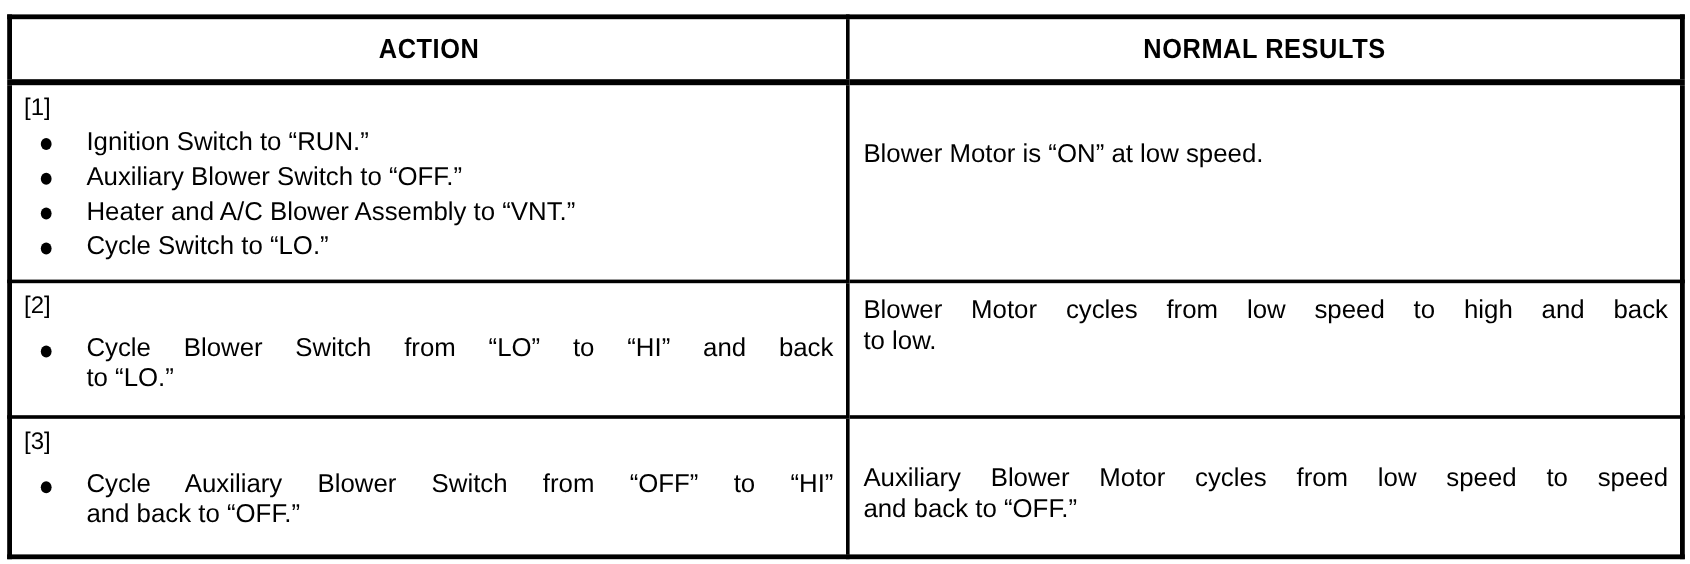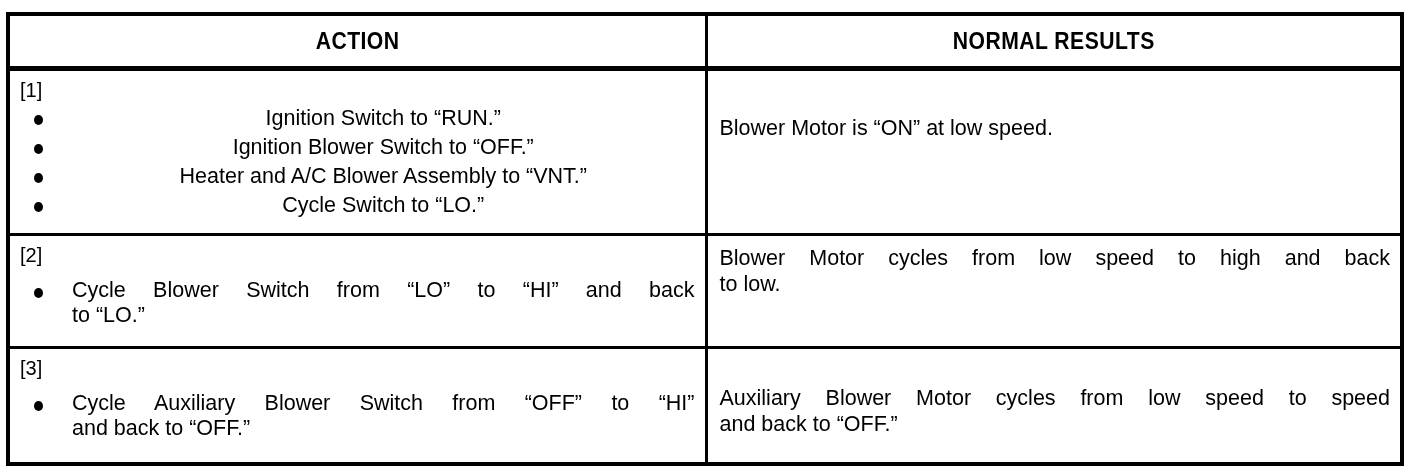"Ignition Switch to “RUN.”" .bullets > li .li-text { text-align: center -> none }
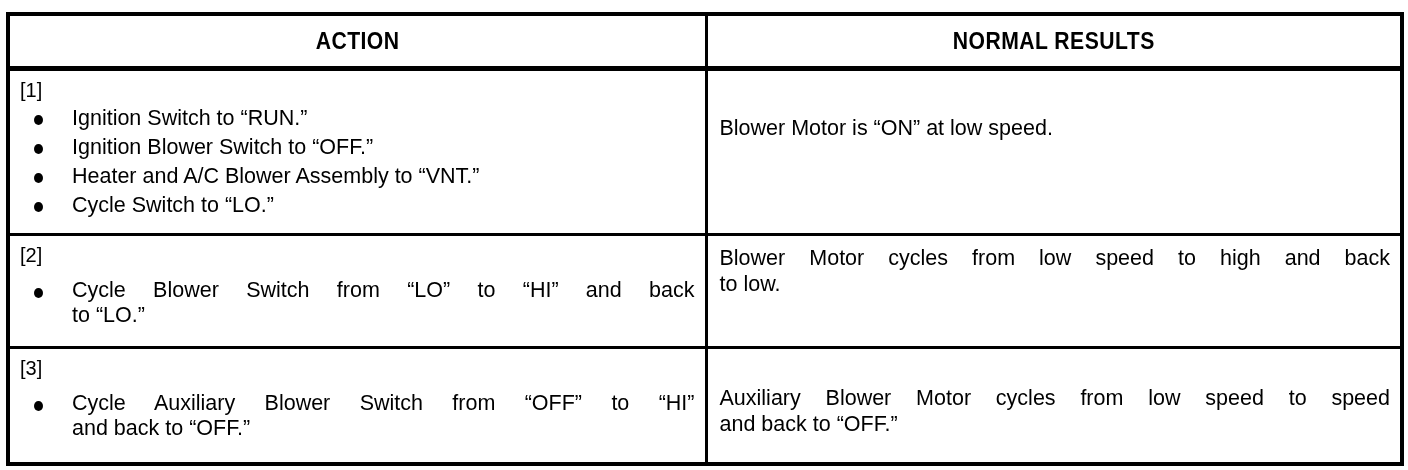"Ignition Blower Switch to “OFF.”" span.li-text { text: Ignition -> Auxiliary }
